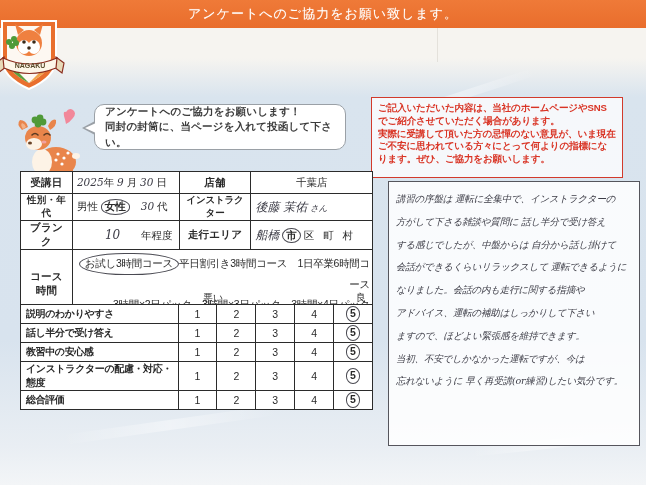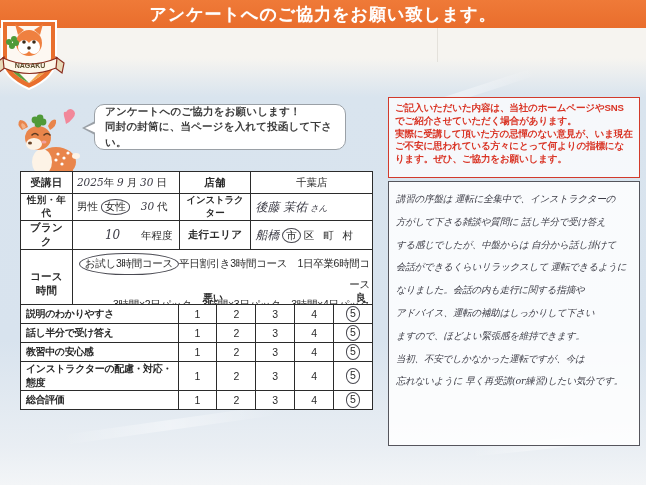"アンケートへのご協力をお願い致します。" .banner span { font-size: 17px -> 13px; font-weight: bold -> normal }
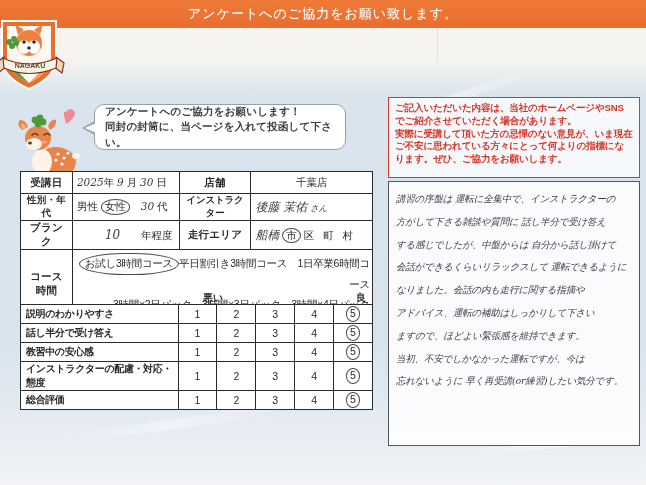"ご記入いただいた内容は、当社のホームページやSNSでご紹介させていただく場合があ" .notice { left: 388px -> 371px }
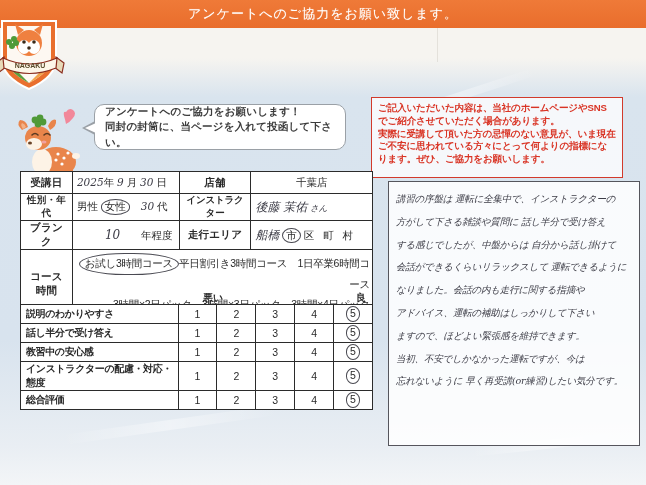"女性" .pen-circle { font-weight: none -> bold }
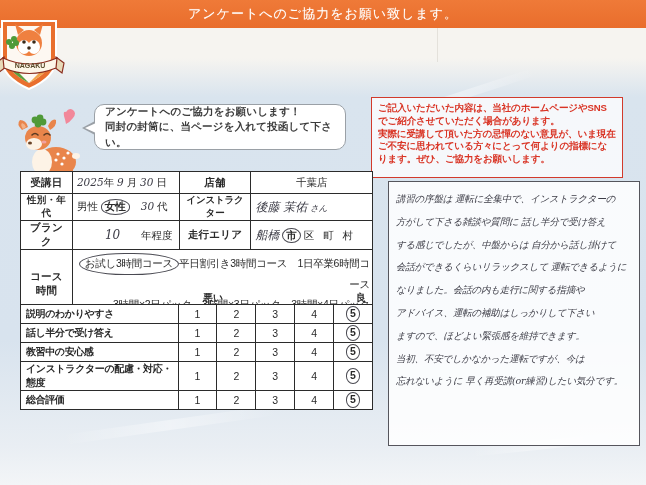"悪い" .rating-head { font-weight: bold -> normal }
